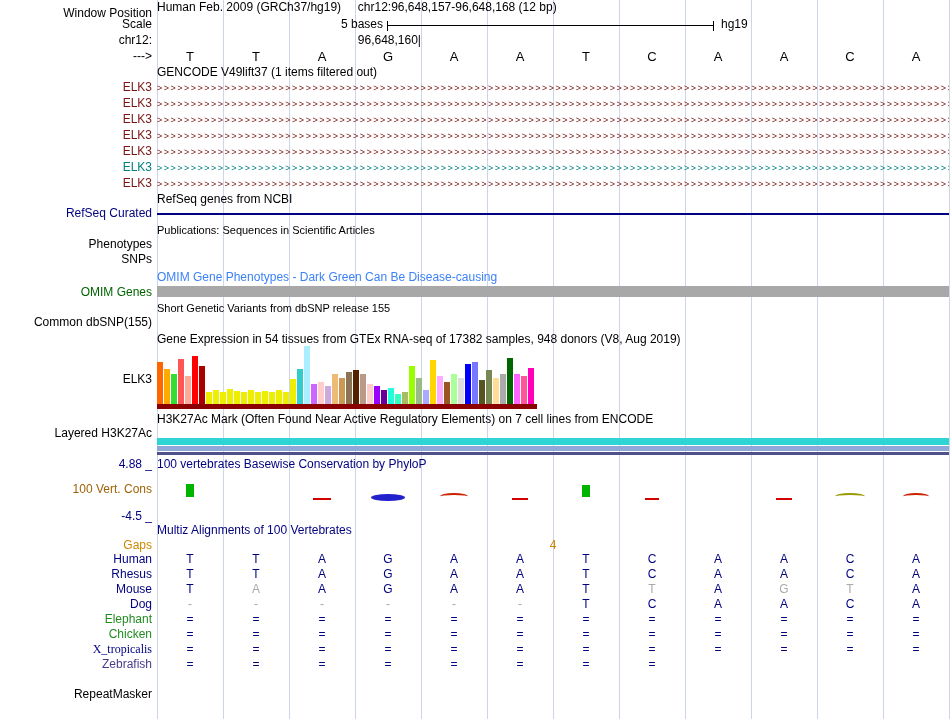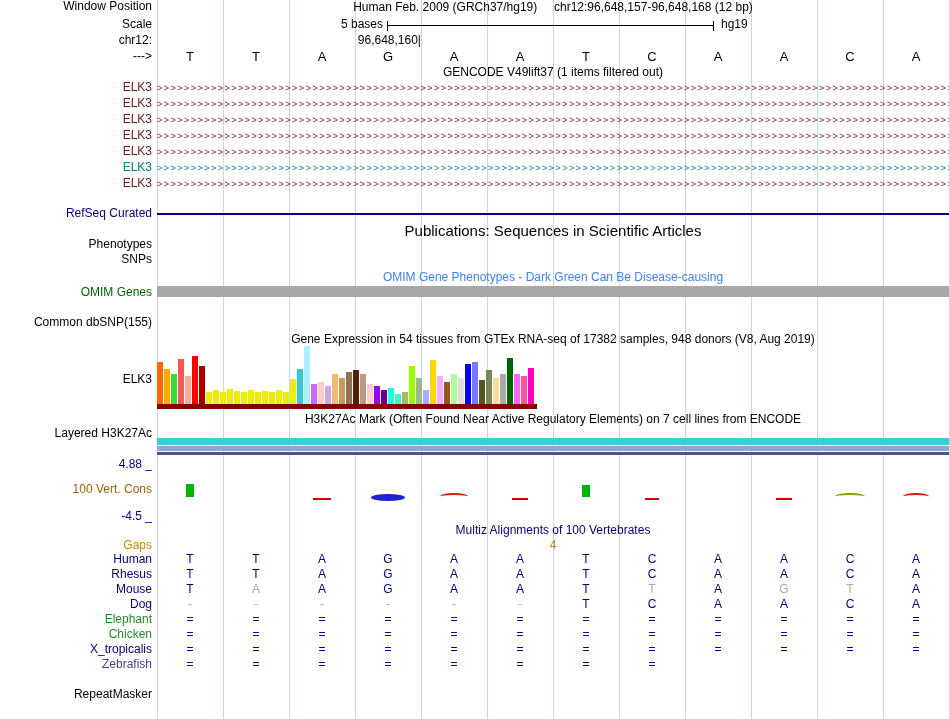"Window Position" div.left-label { top: 0 -> 7px }
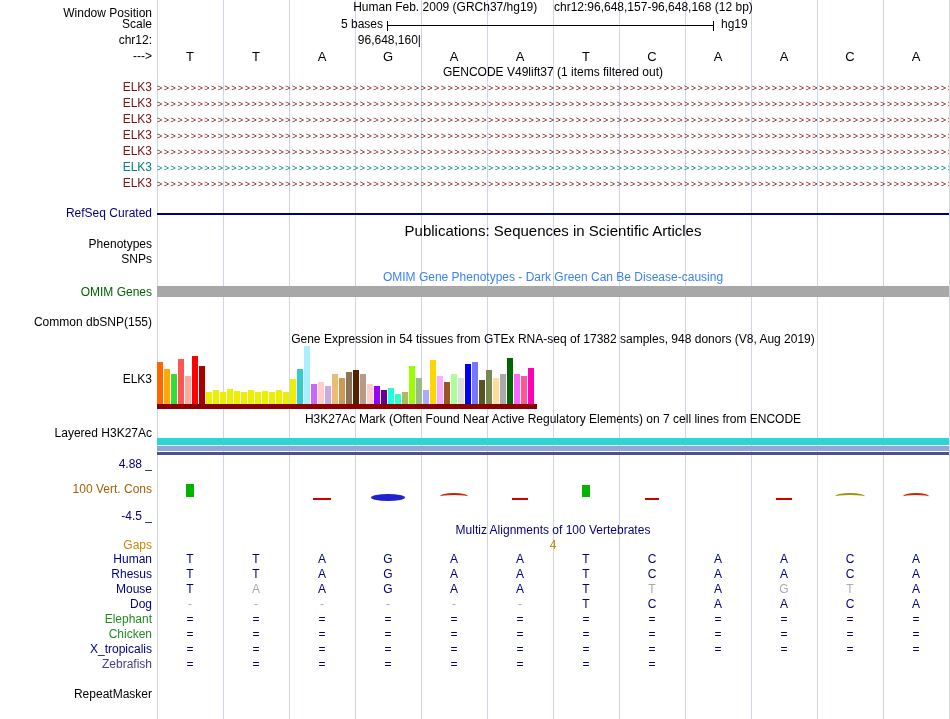"Human Feb. 2009 (GRCh37/hg19)" .center-text { text-align: center -> none }
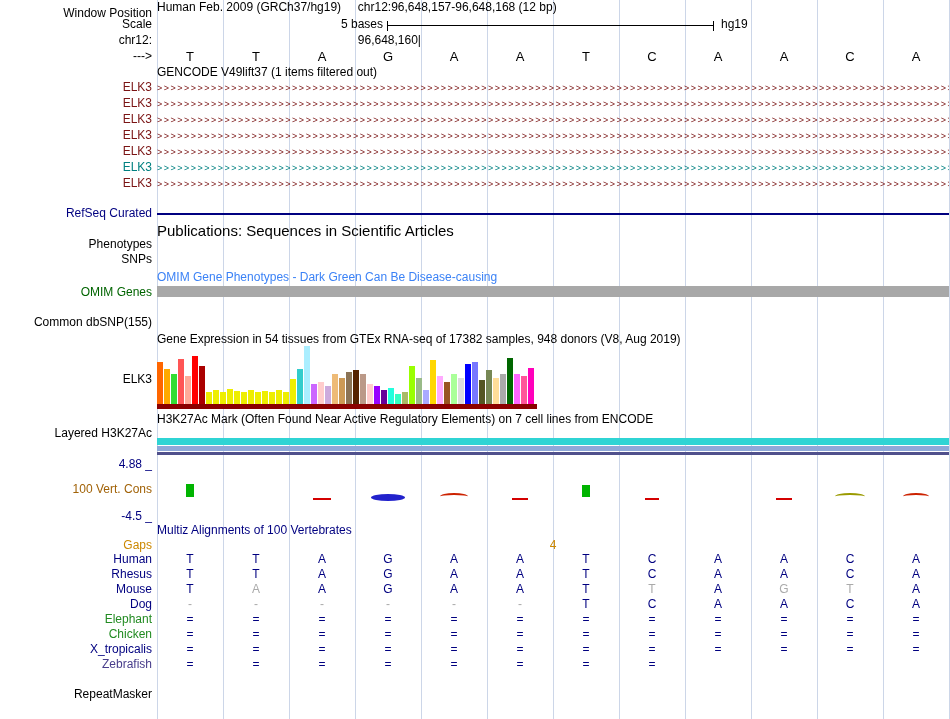"RefSeq genes from NCBI" div.center-text { html: none -> <div>RefSeq genes from NCBI</div> }
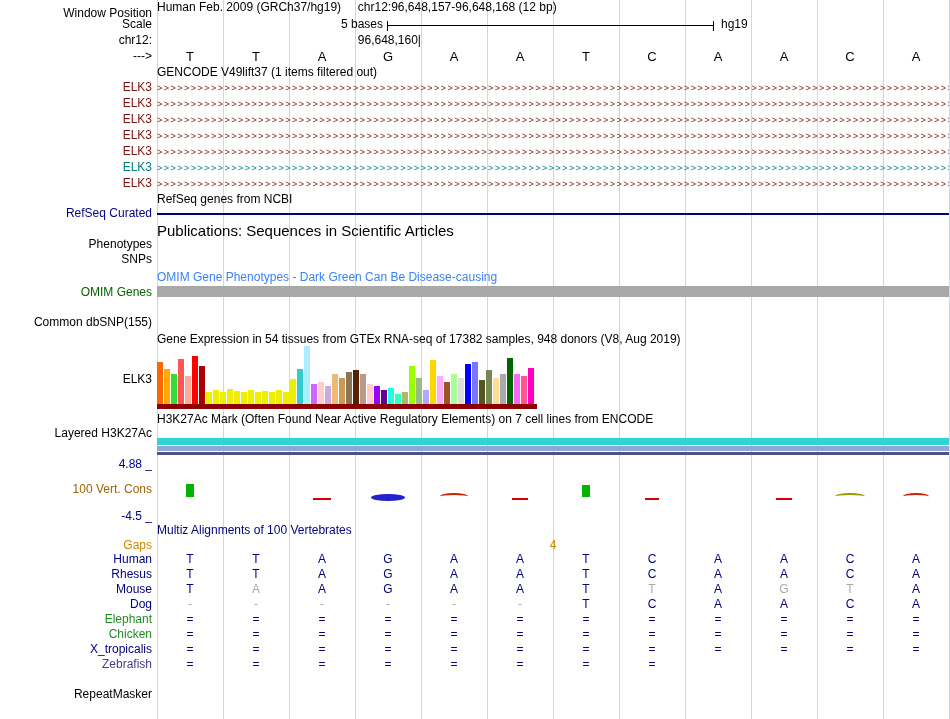"Publications: Sequences in Scientific" .small { font-size: 15px -> 11px }
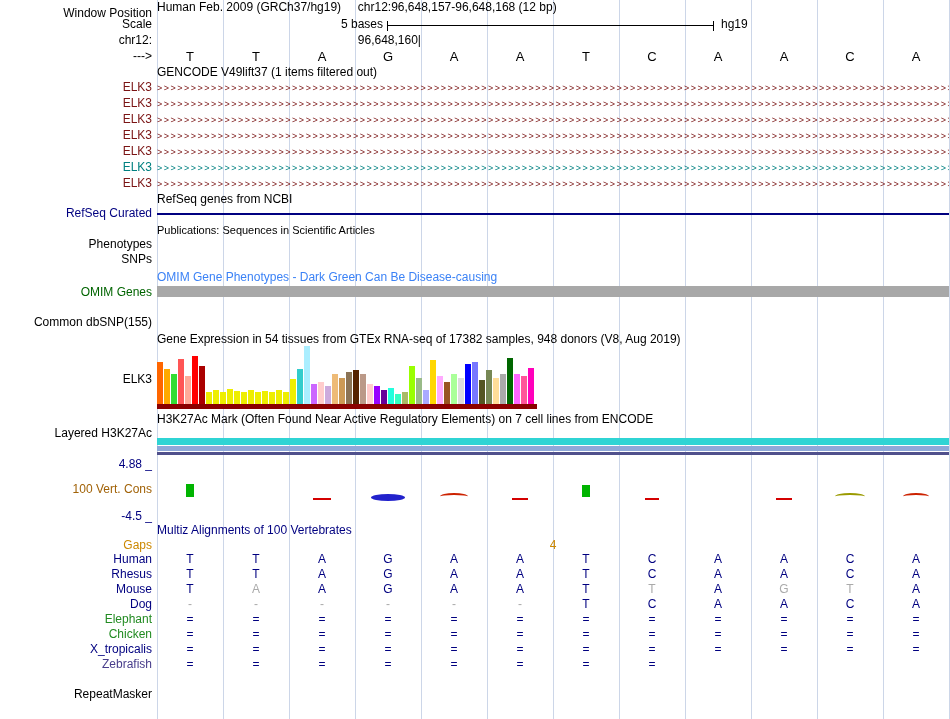"Short Genetic Variants from dbSNP" div.center-text { html: none -> <div>Short Genetic Variants from dbSNP release 155</div> }
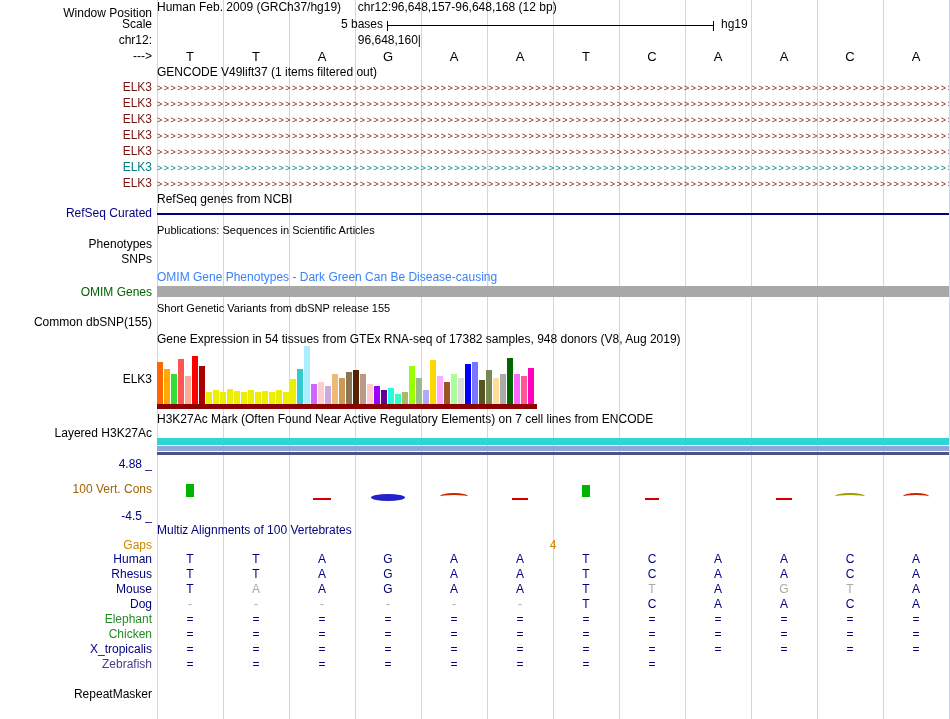"100 vertebrates Basewise Conservation by" div.center-text { html: none -> <div>100 vertebrates Basewise Conservation by PhyloP</div> }
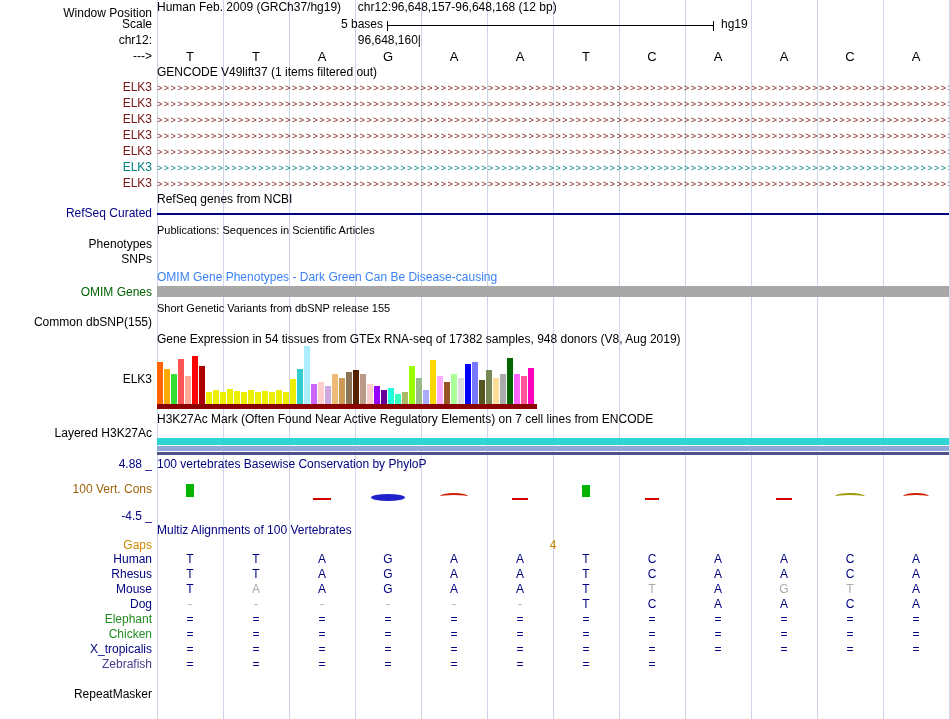"X_tropicalis" div.left-label { font-family: none -> Liberation Serif, serif }
